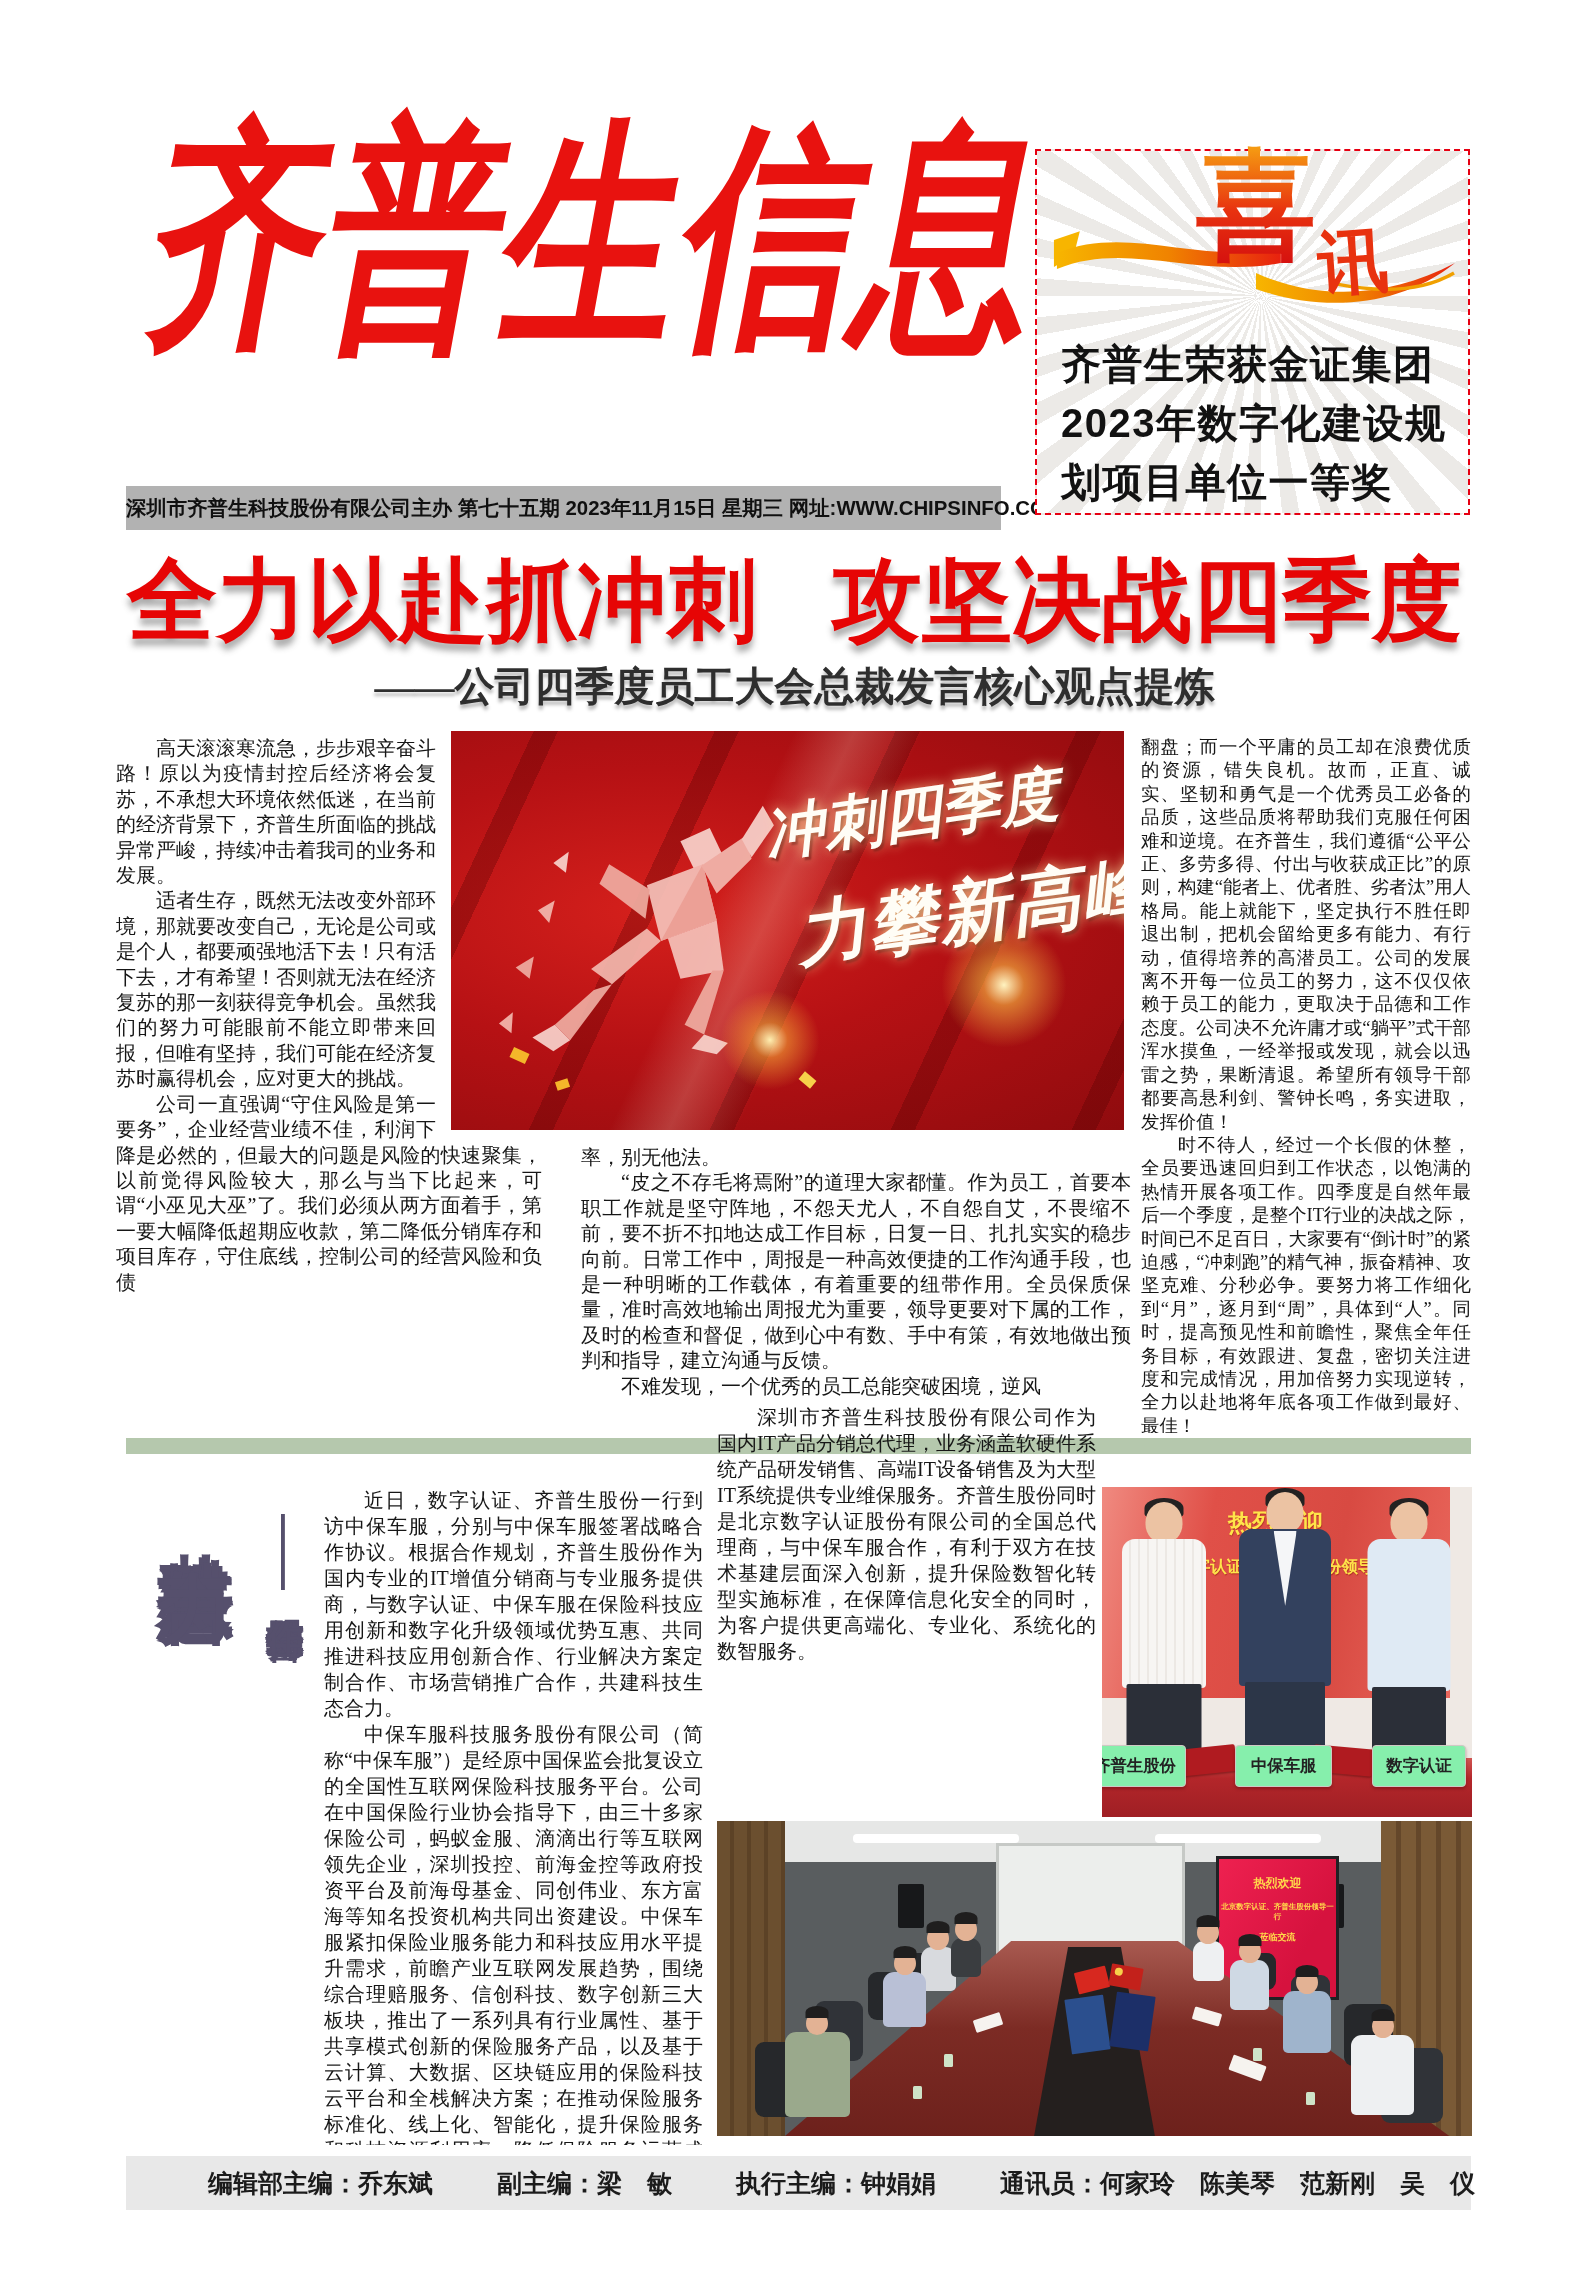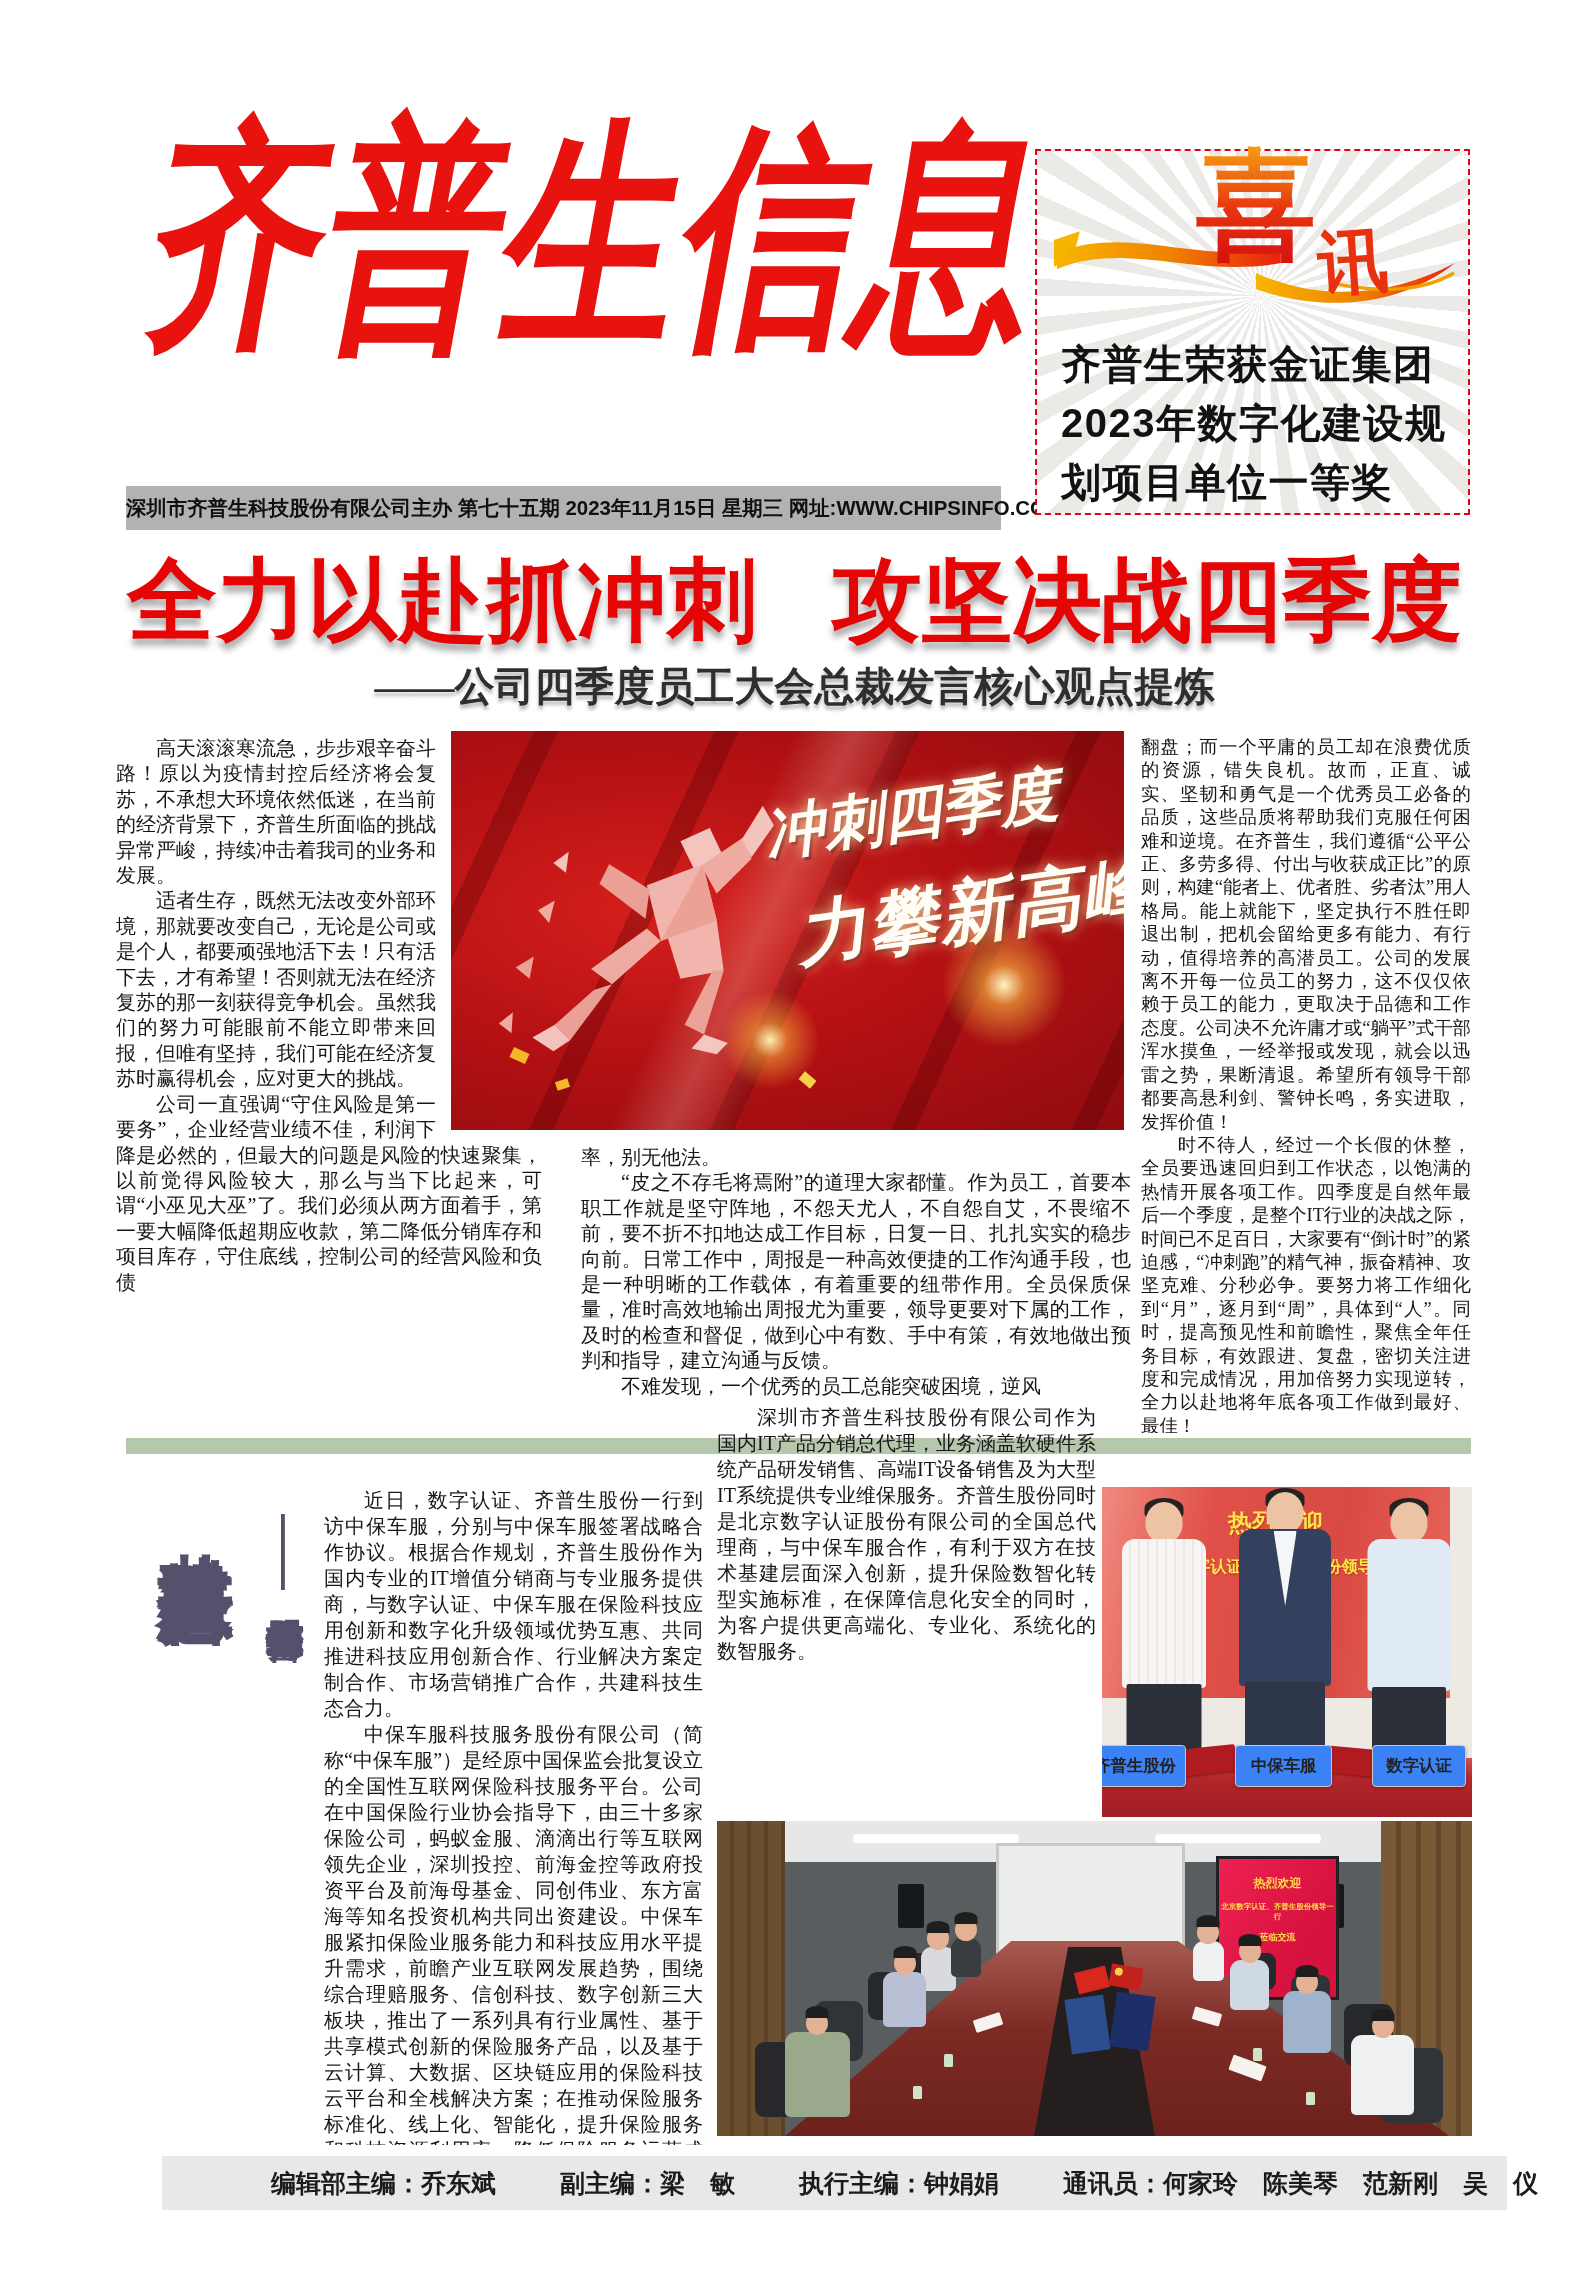"齐普生股份" .card { background: #3b82f6 -> #86efac }
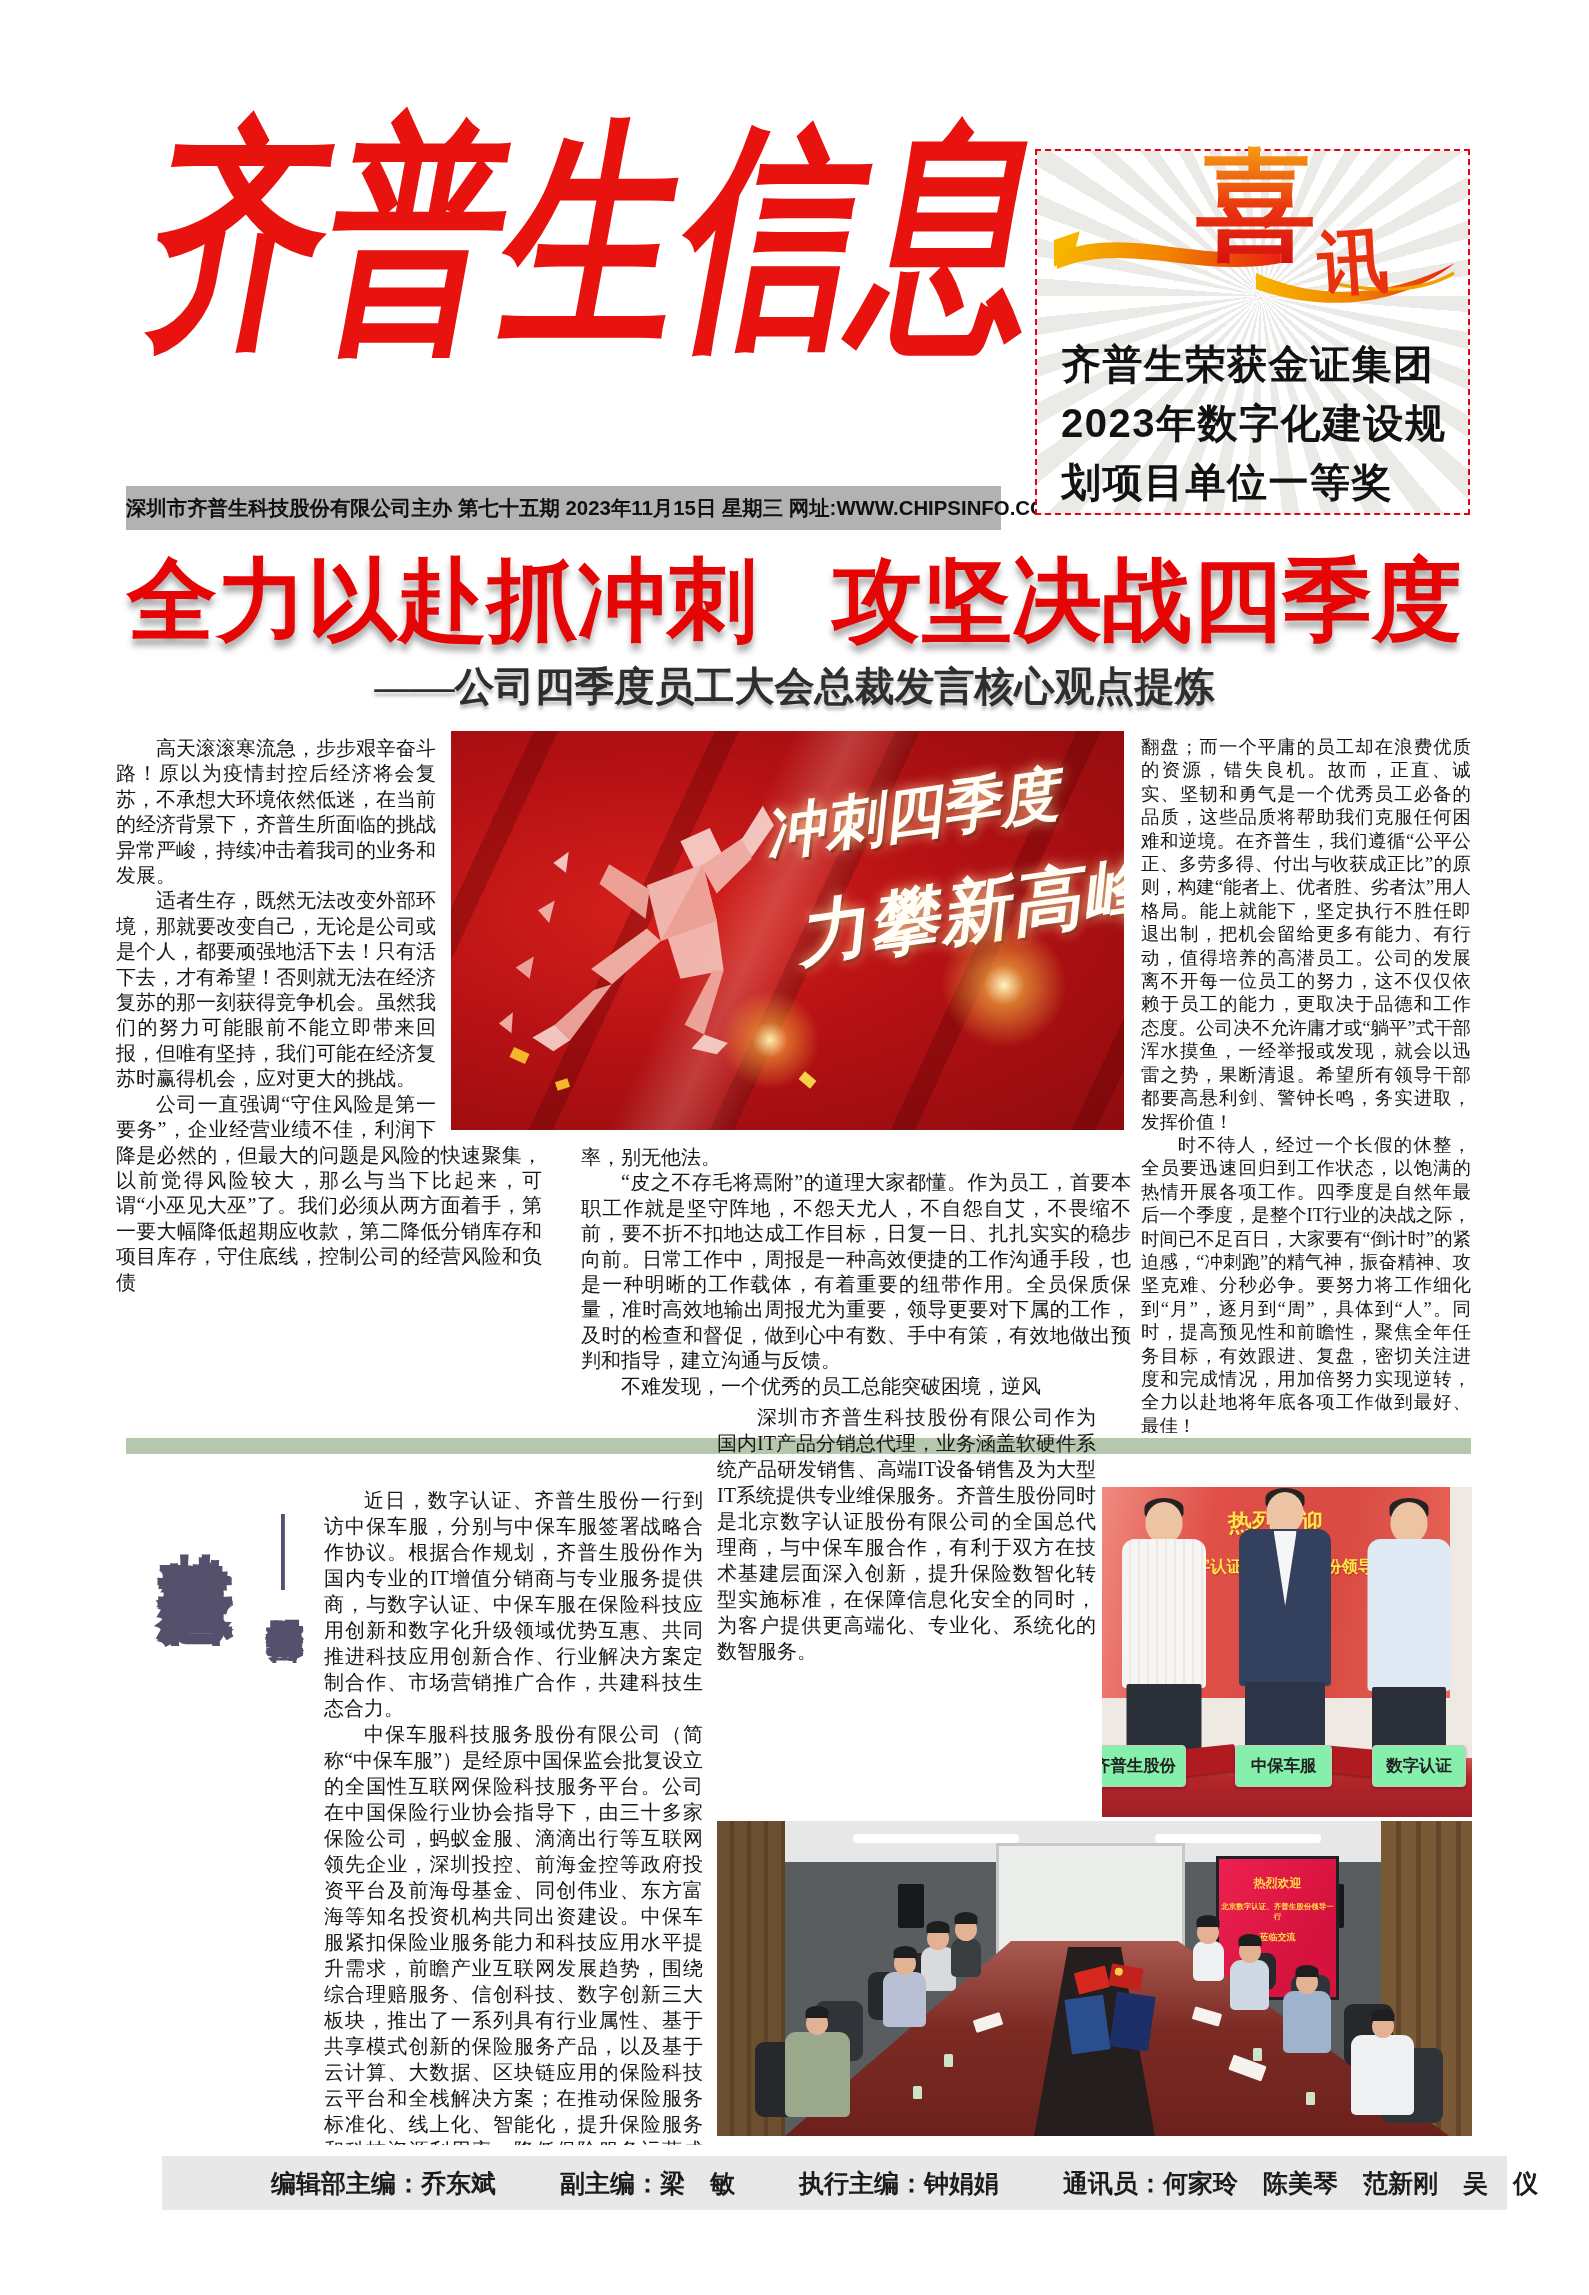"编辑部主编：乔东斌" .footerbar { margin-left: 36px -> none; padding-left: 109px -> 82px }
